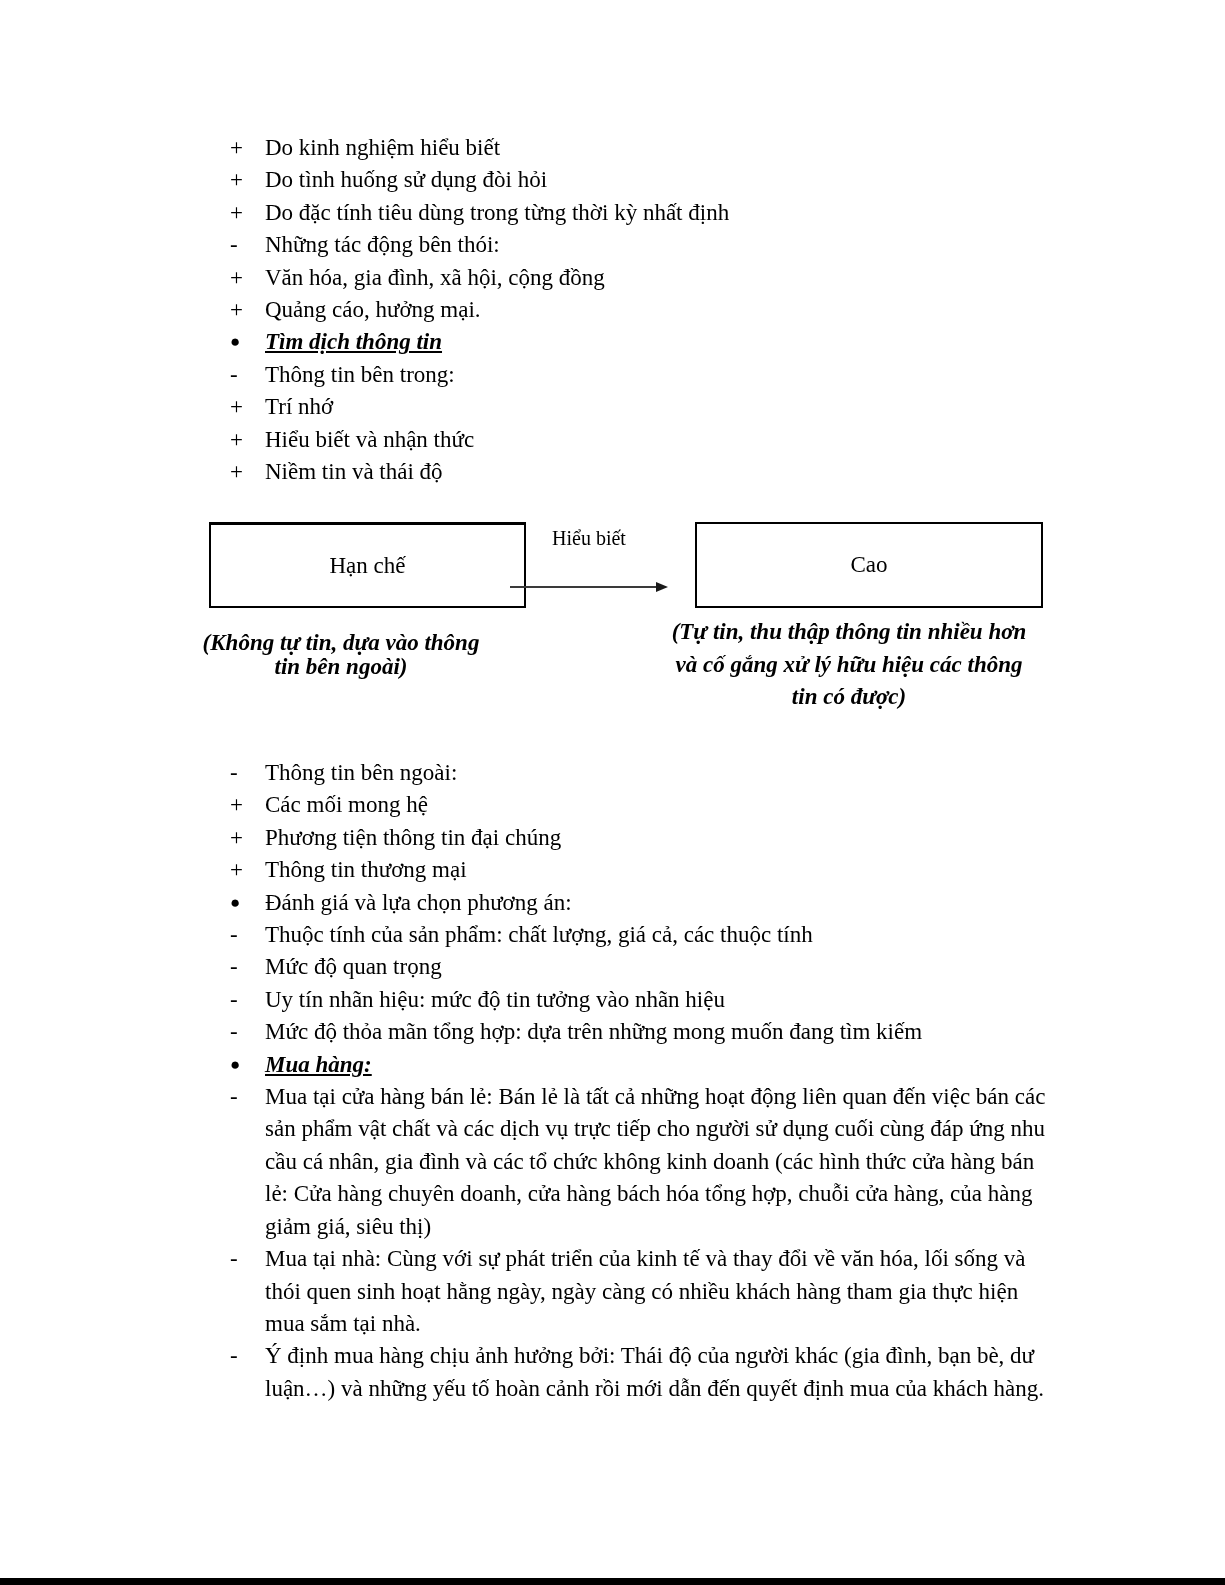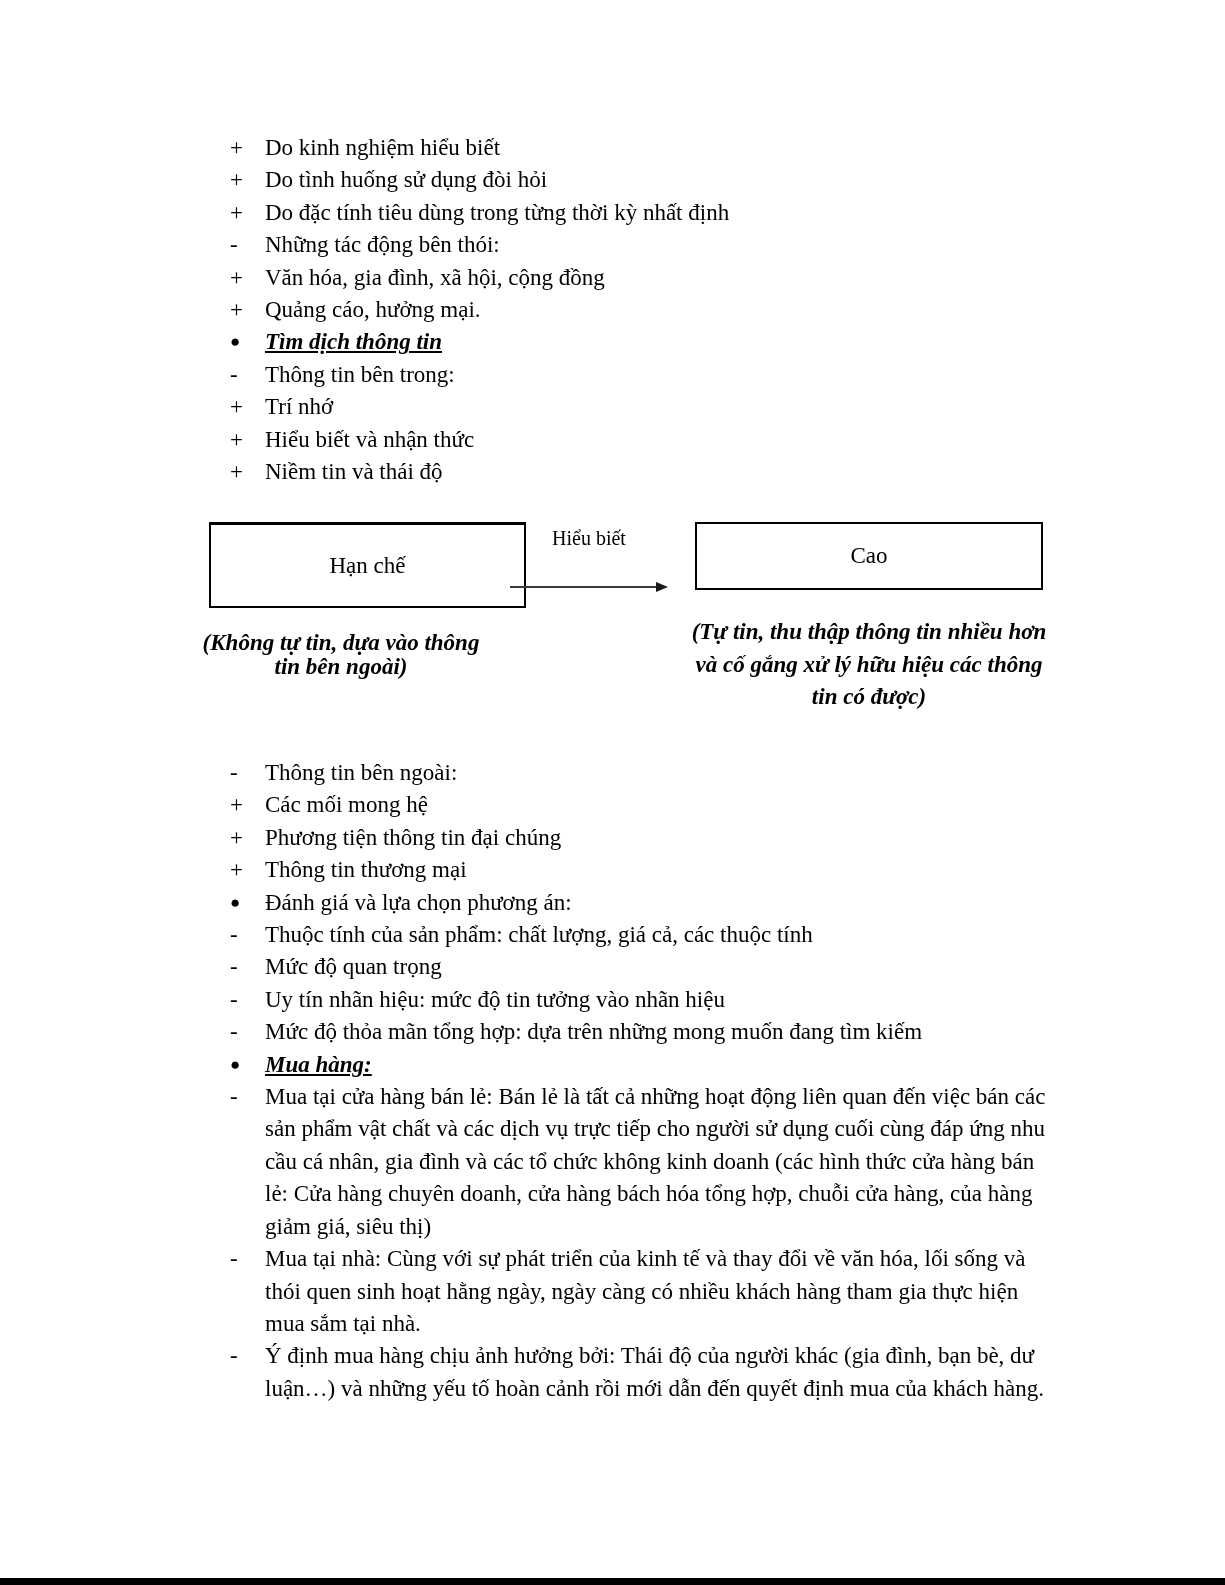"Cao" .box-right { height: 68px -> 86px }
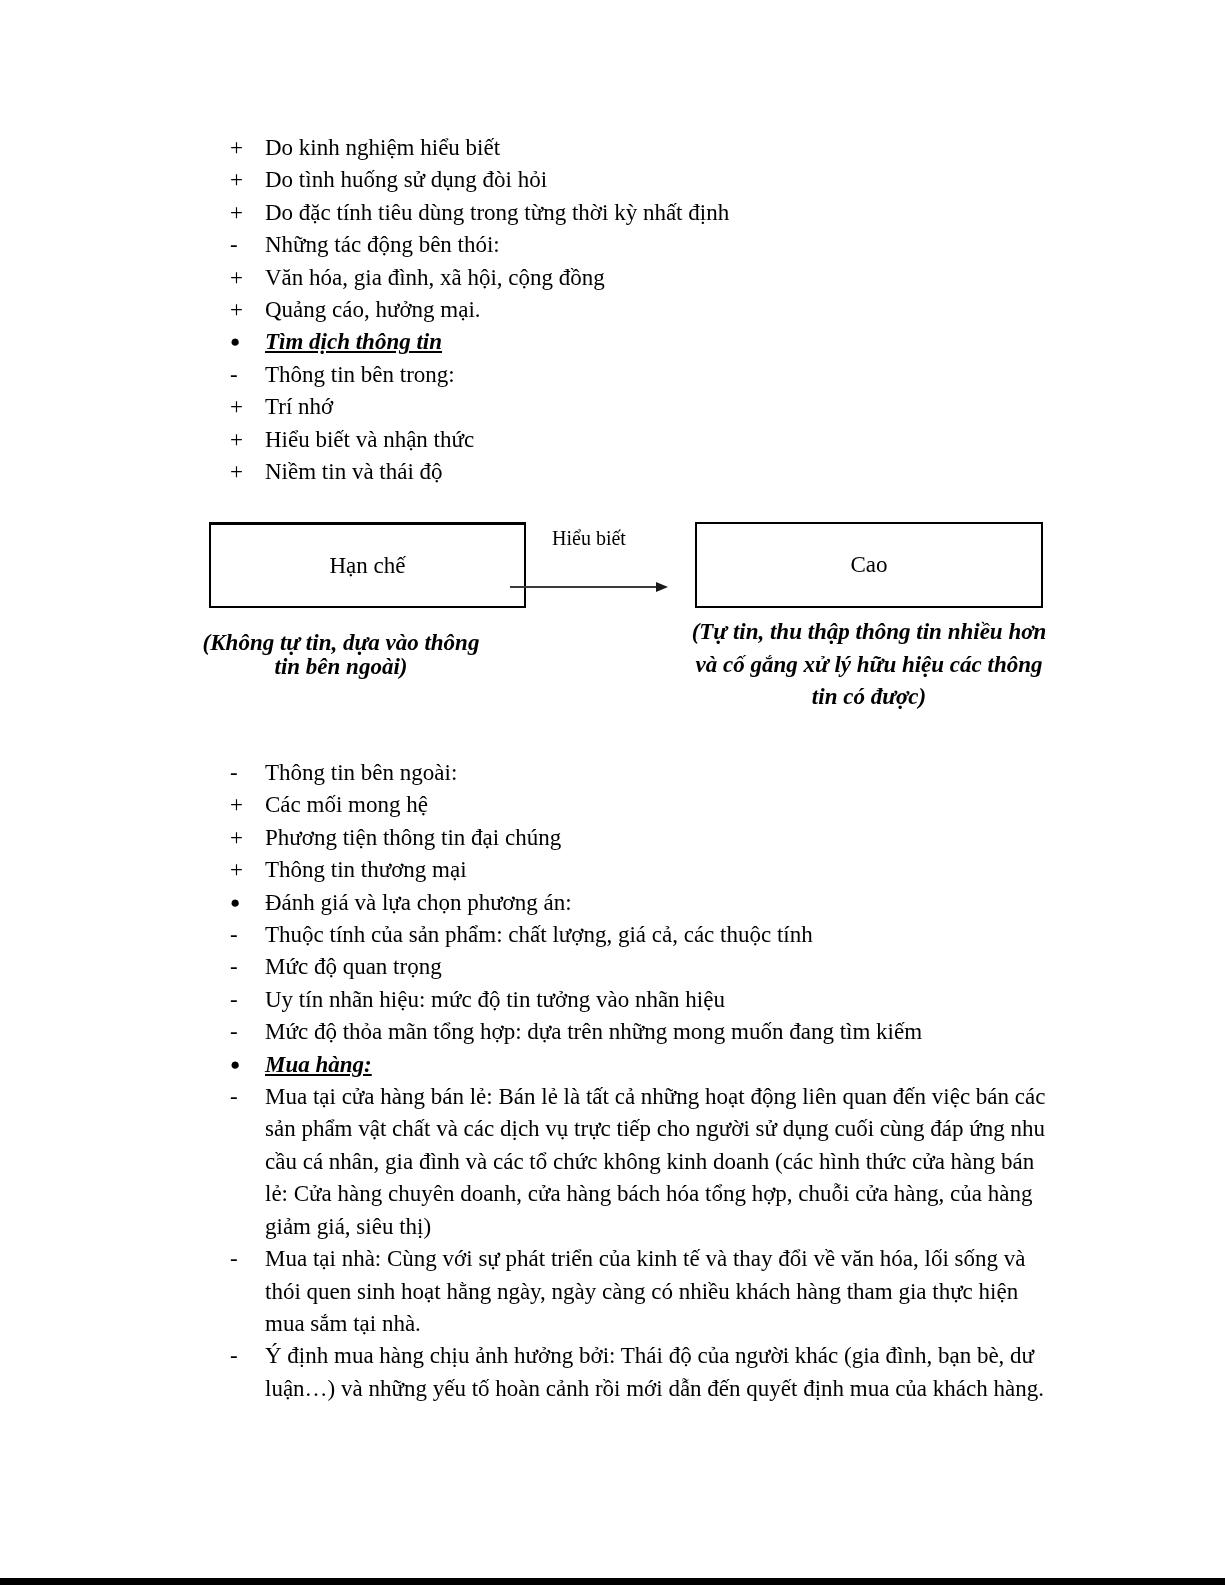"(Tự tin, thu thập thông" .caption-right { left: 688px -> 668px }
